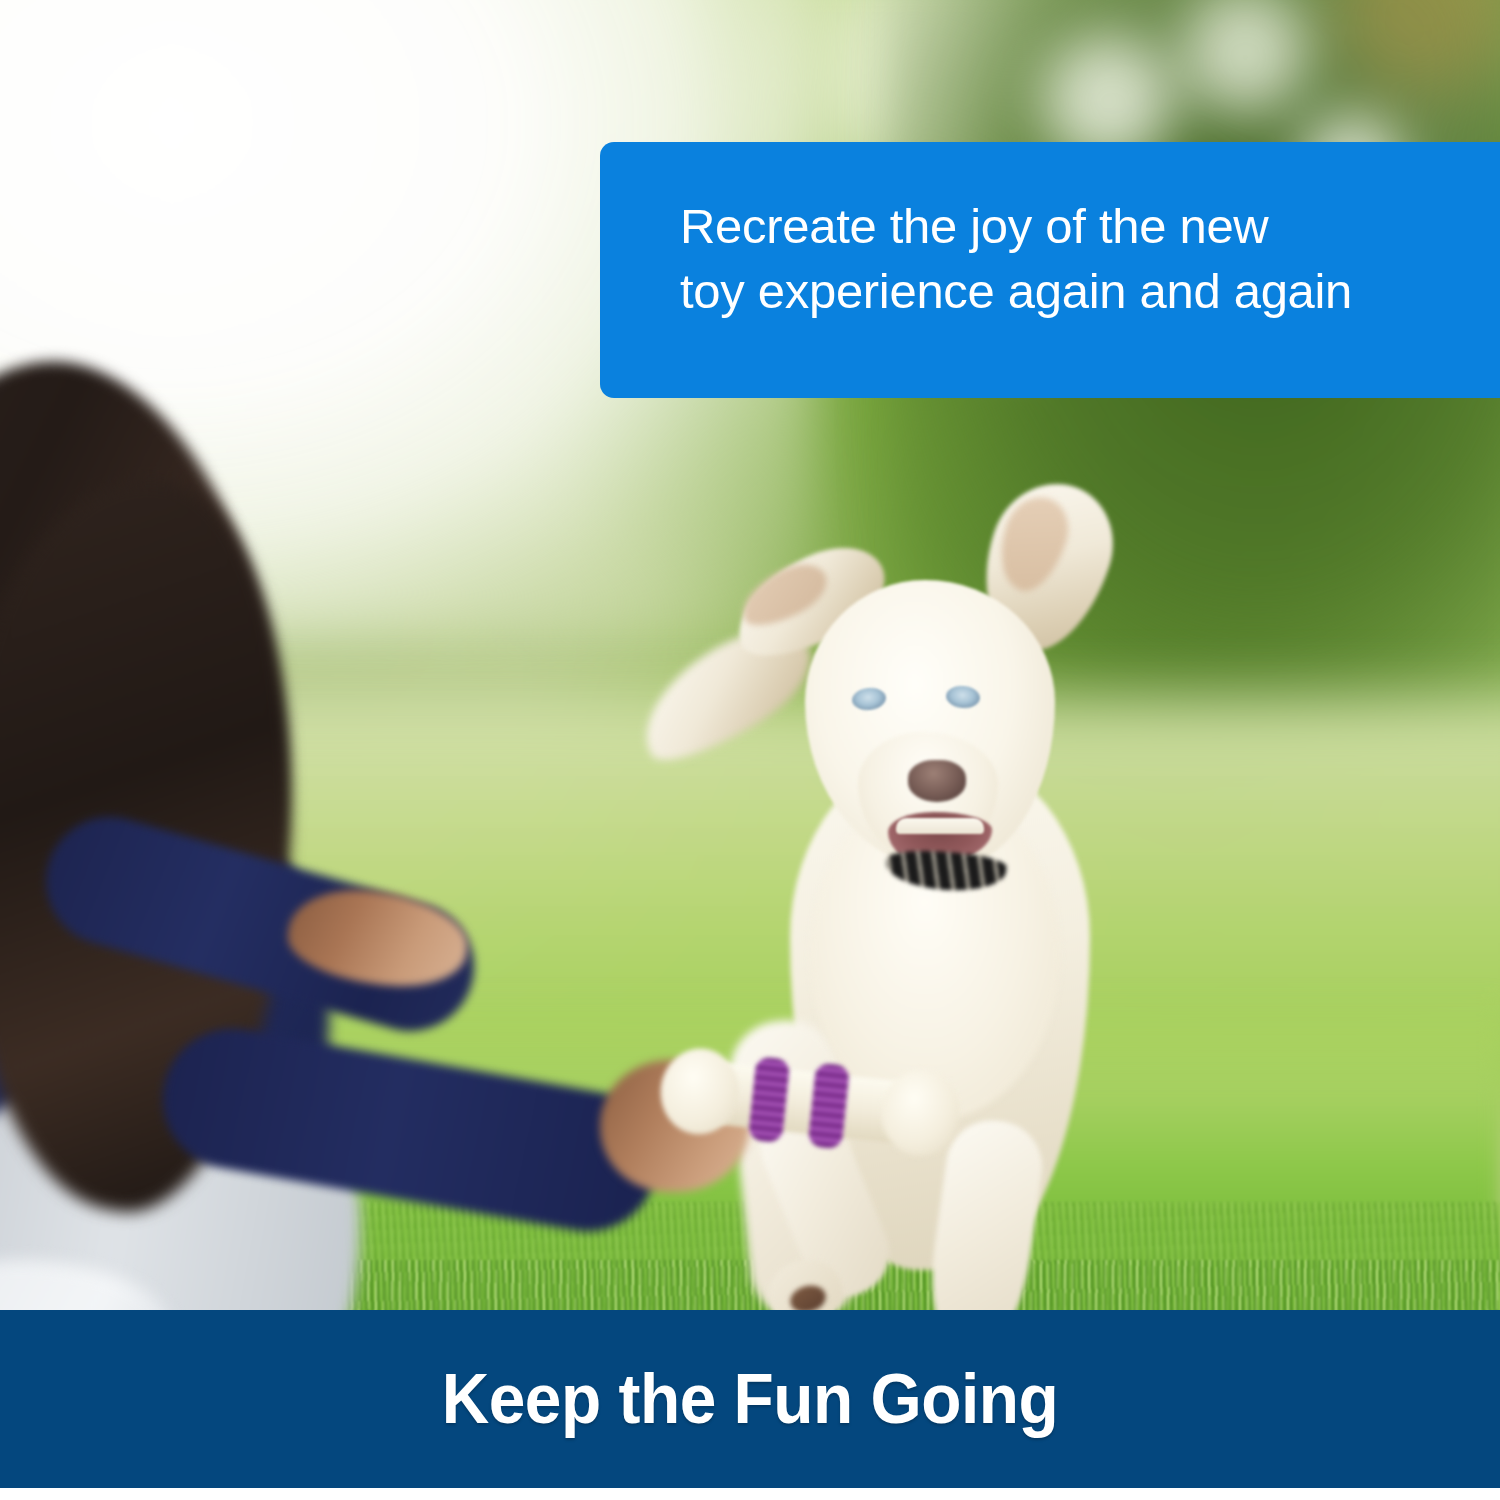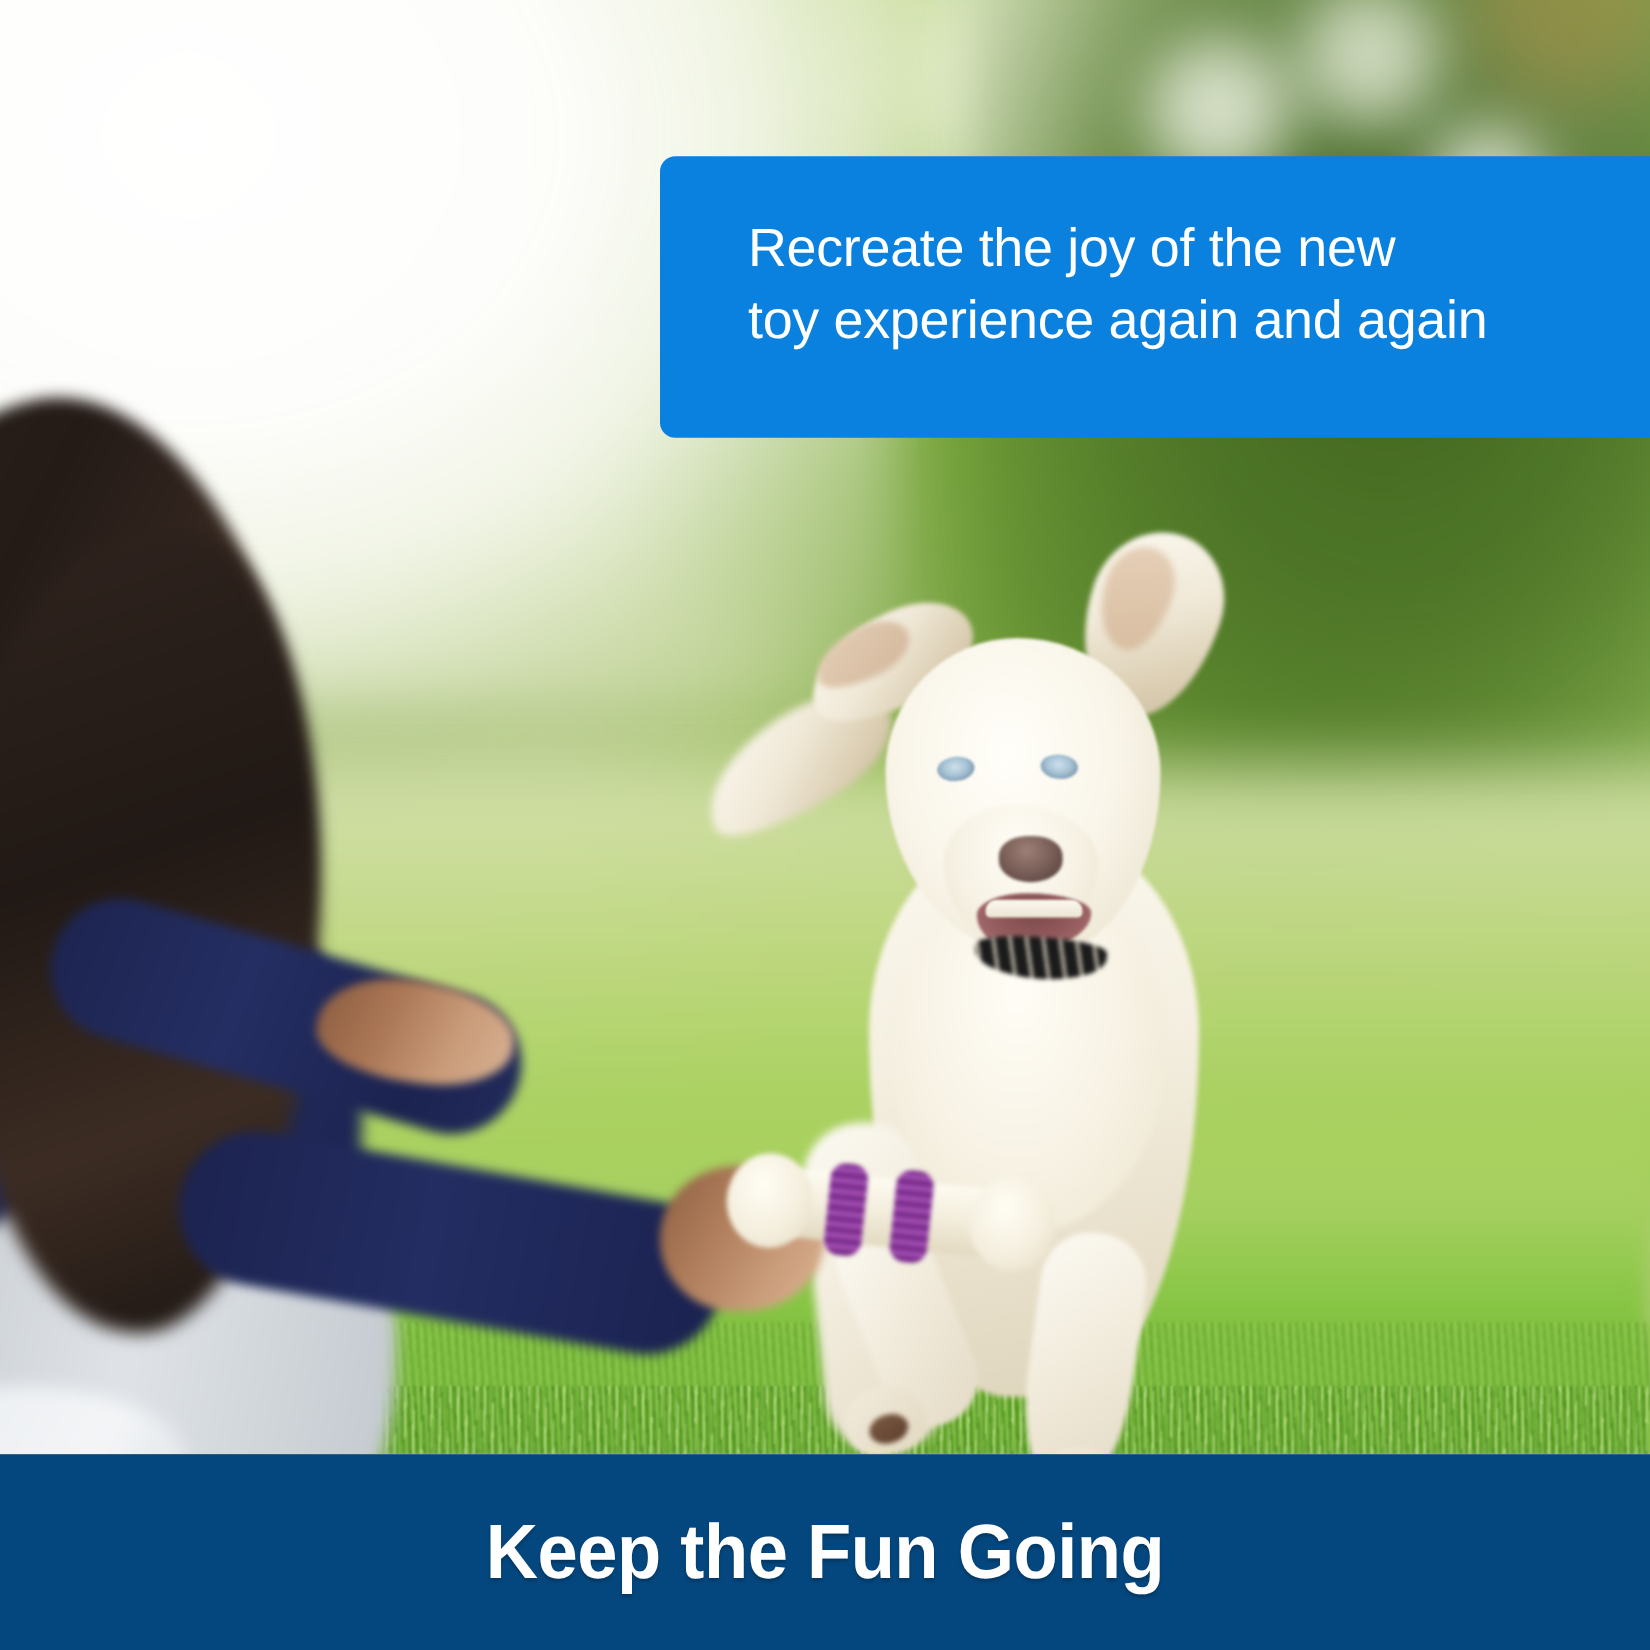"Keep the Fun Going" .bottom-bar { bottom: 0 -> 12px }
